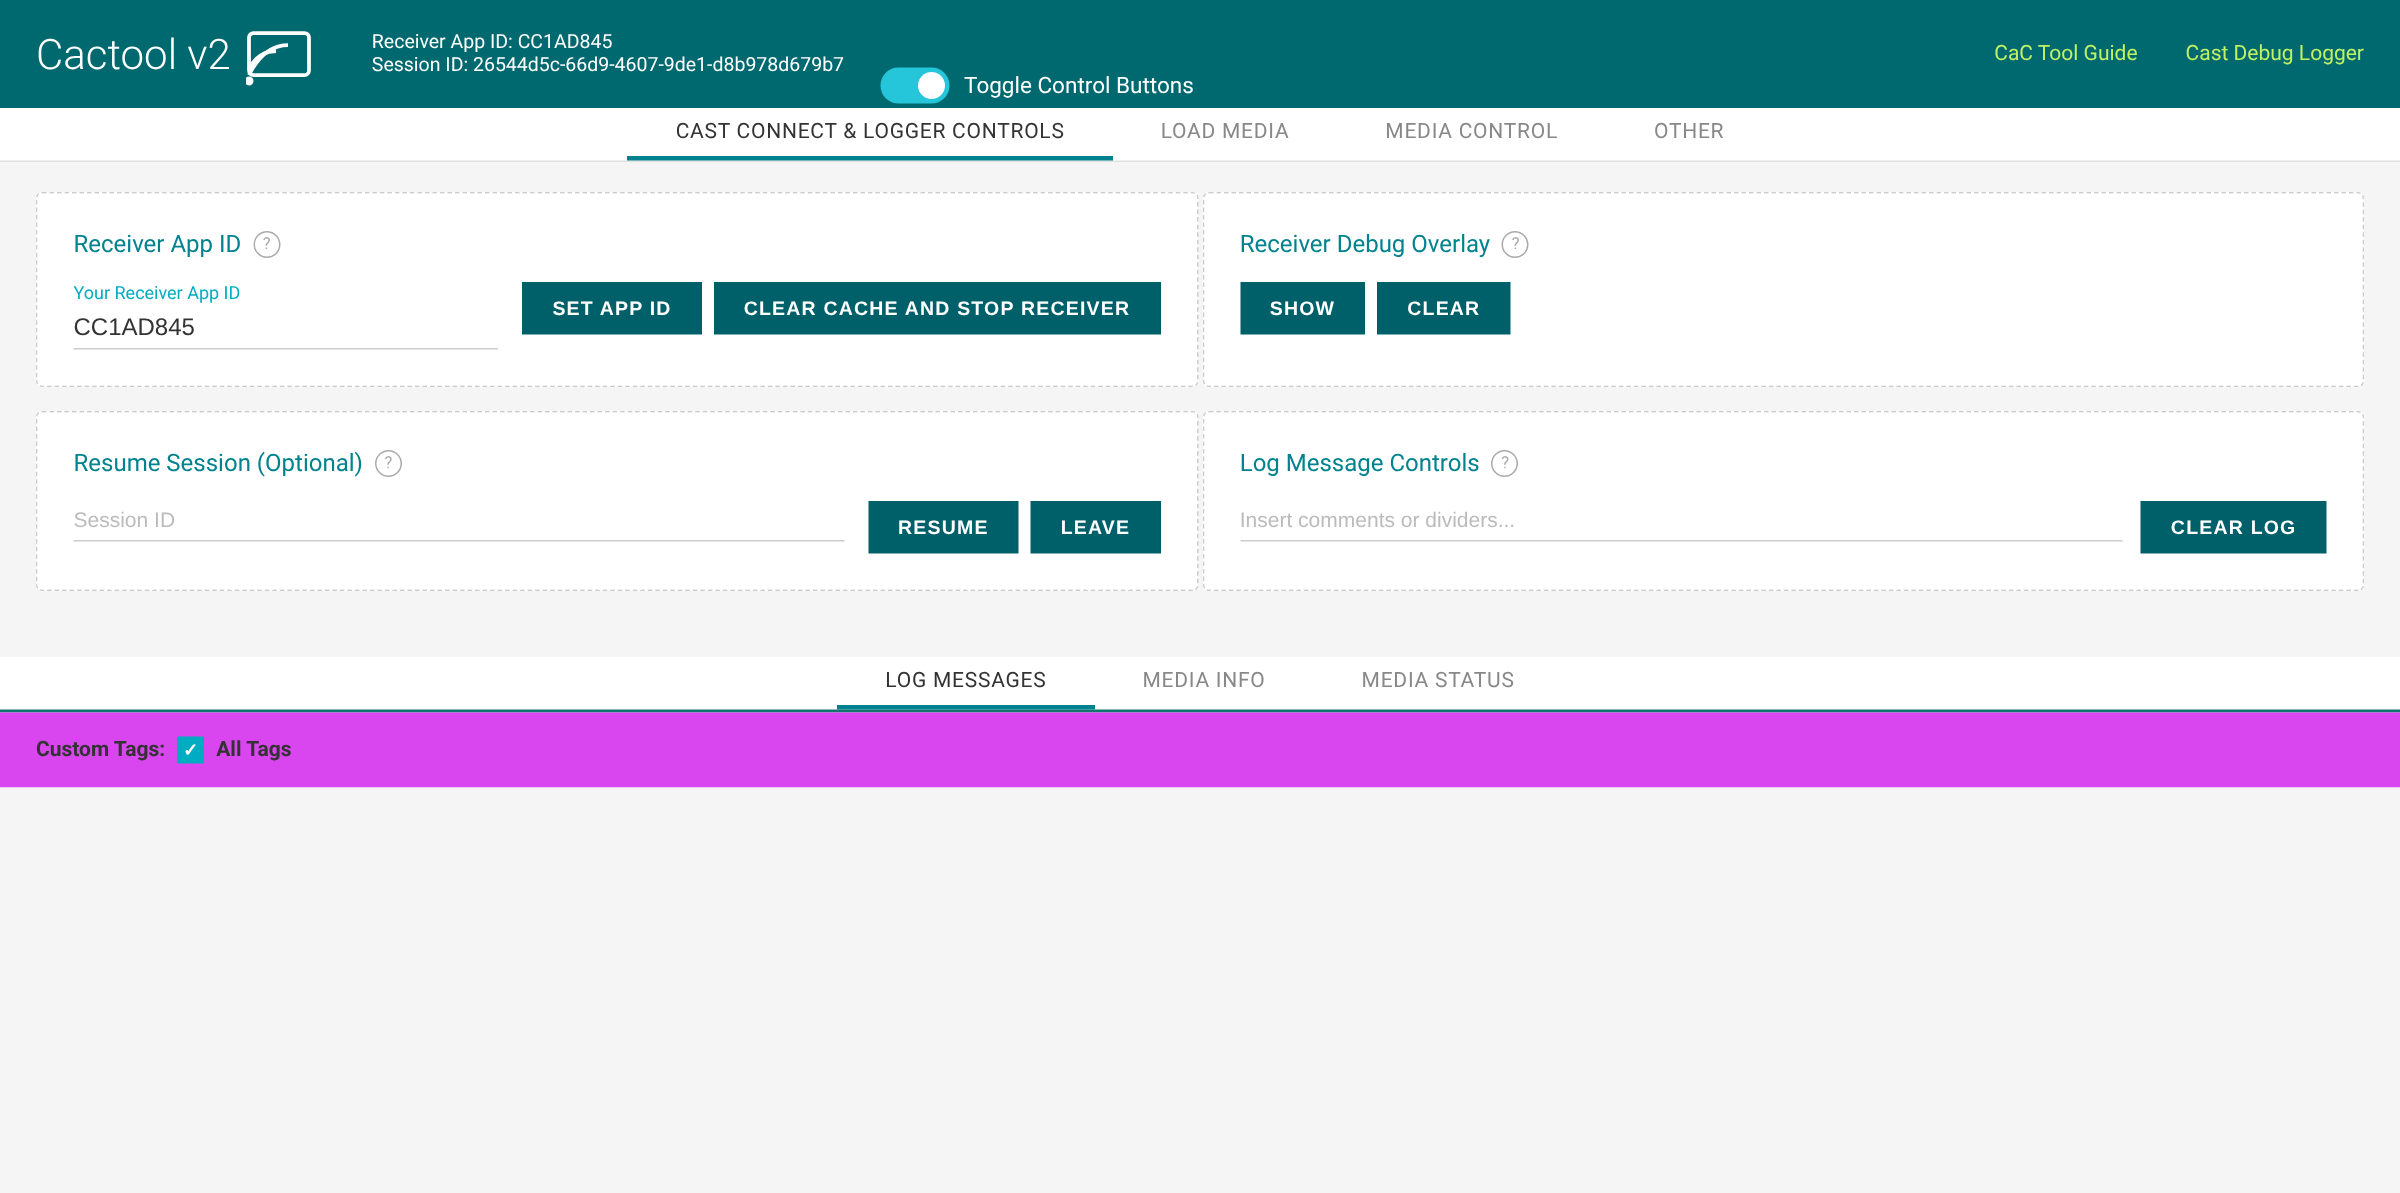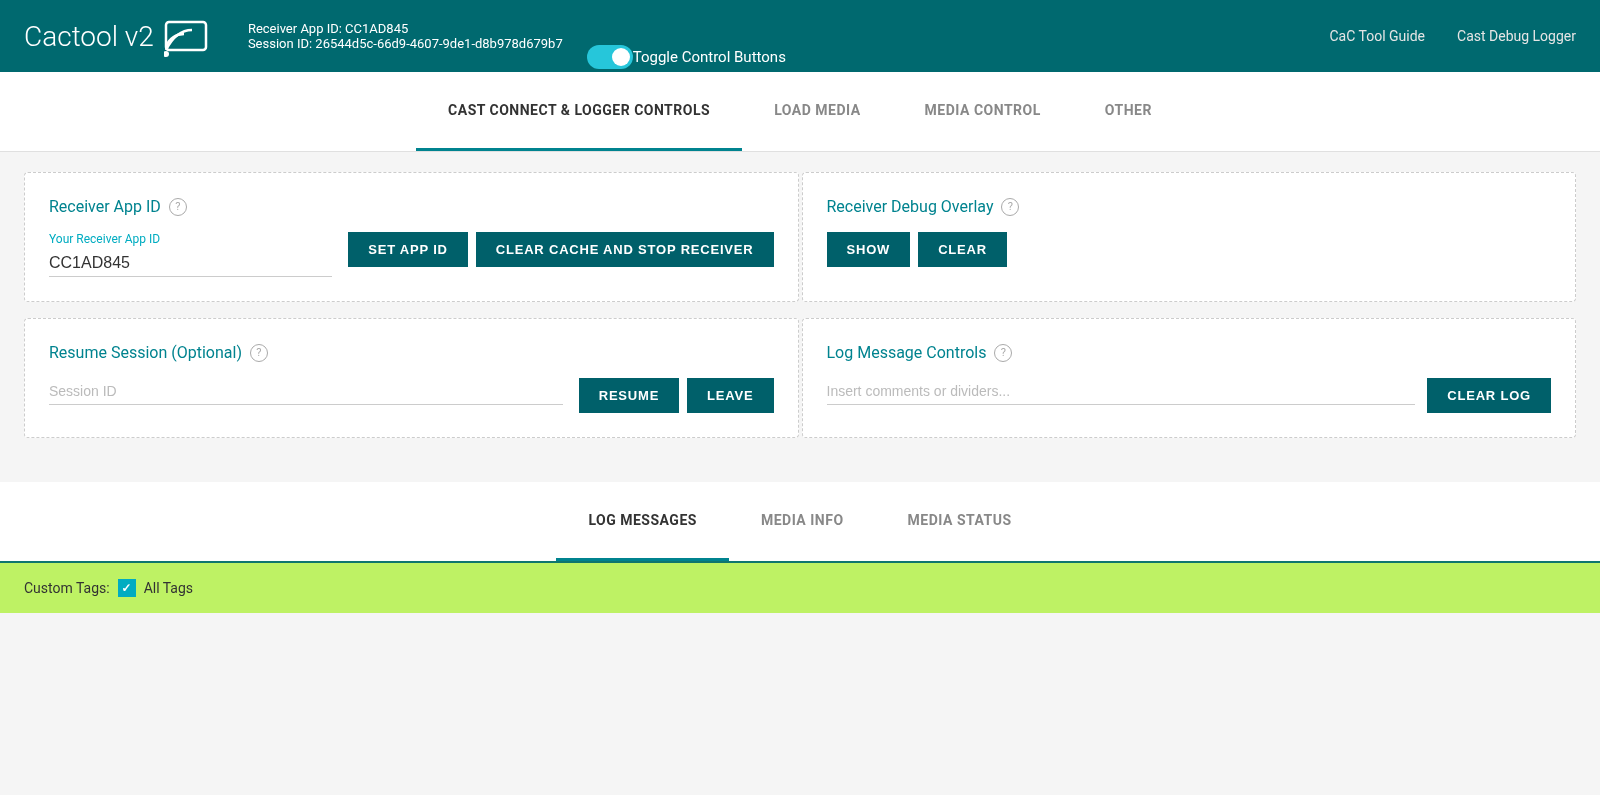"CaC Tool Guide" .header-nav a { color: #e5e5e5 -> #bef264 }
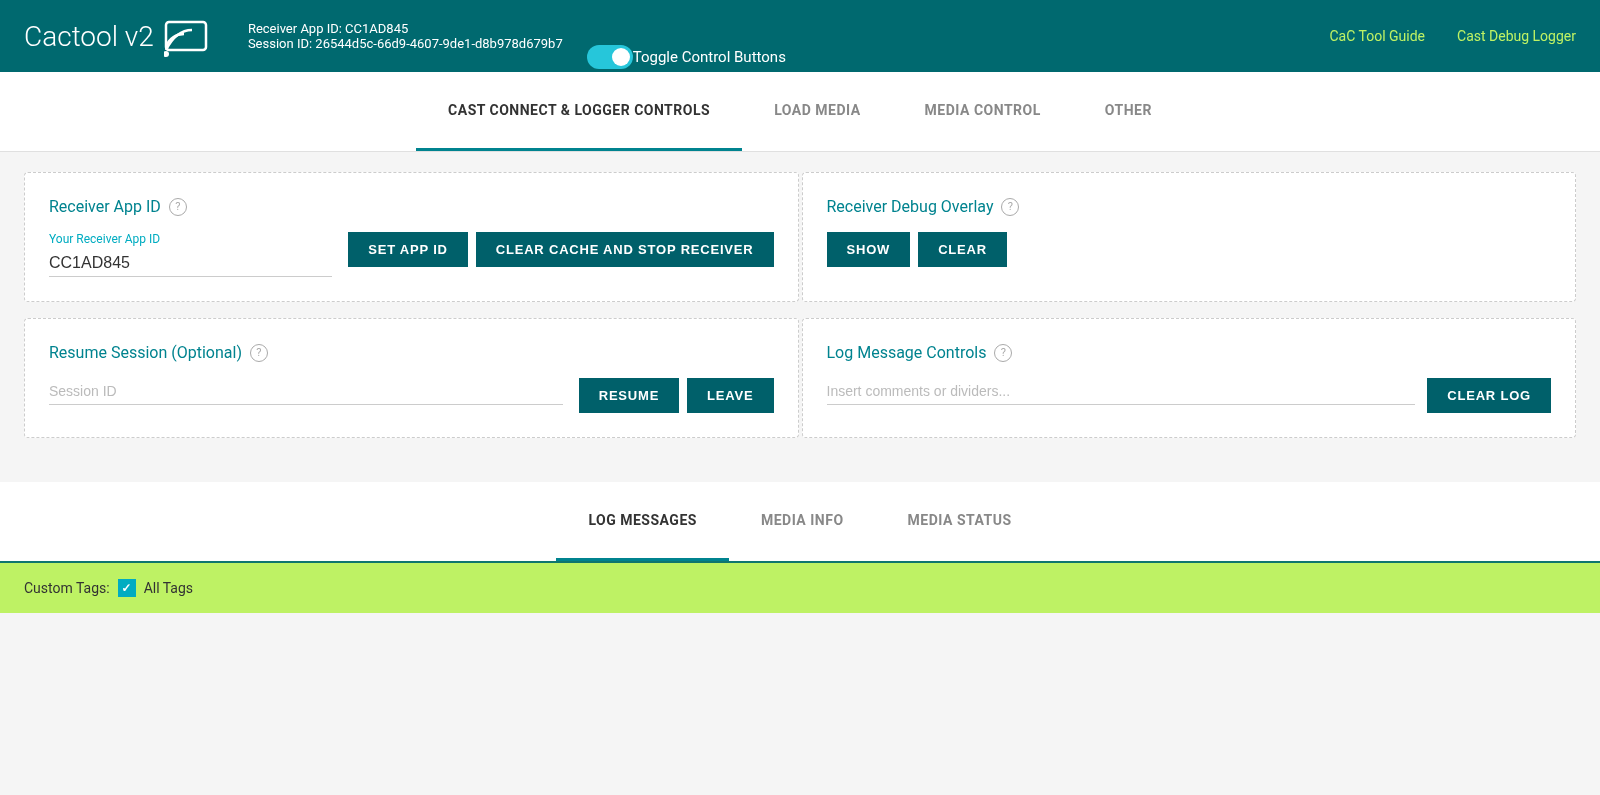"Toggle Control Buttons" .header-toggle-area { gap: none -> 10px }
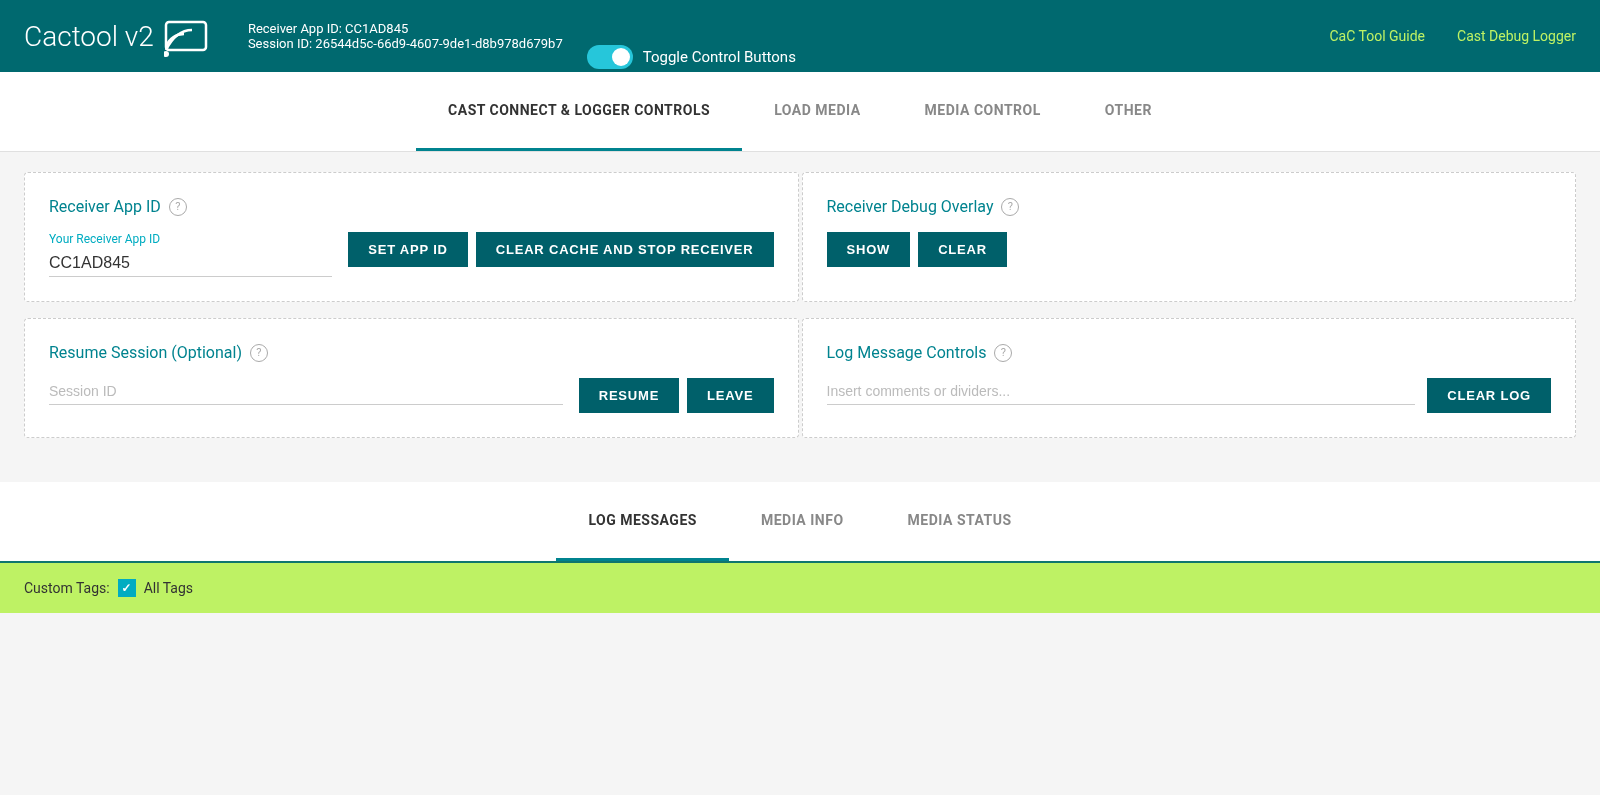"CAST CONNECT & LOGGER CONTROLS" .tab { font-weight: 700 -> 400; padding: 30px 32px -> 8px 32px }
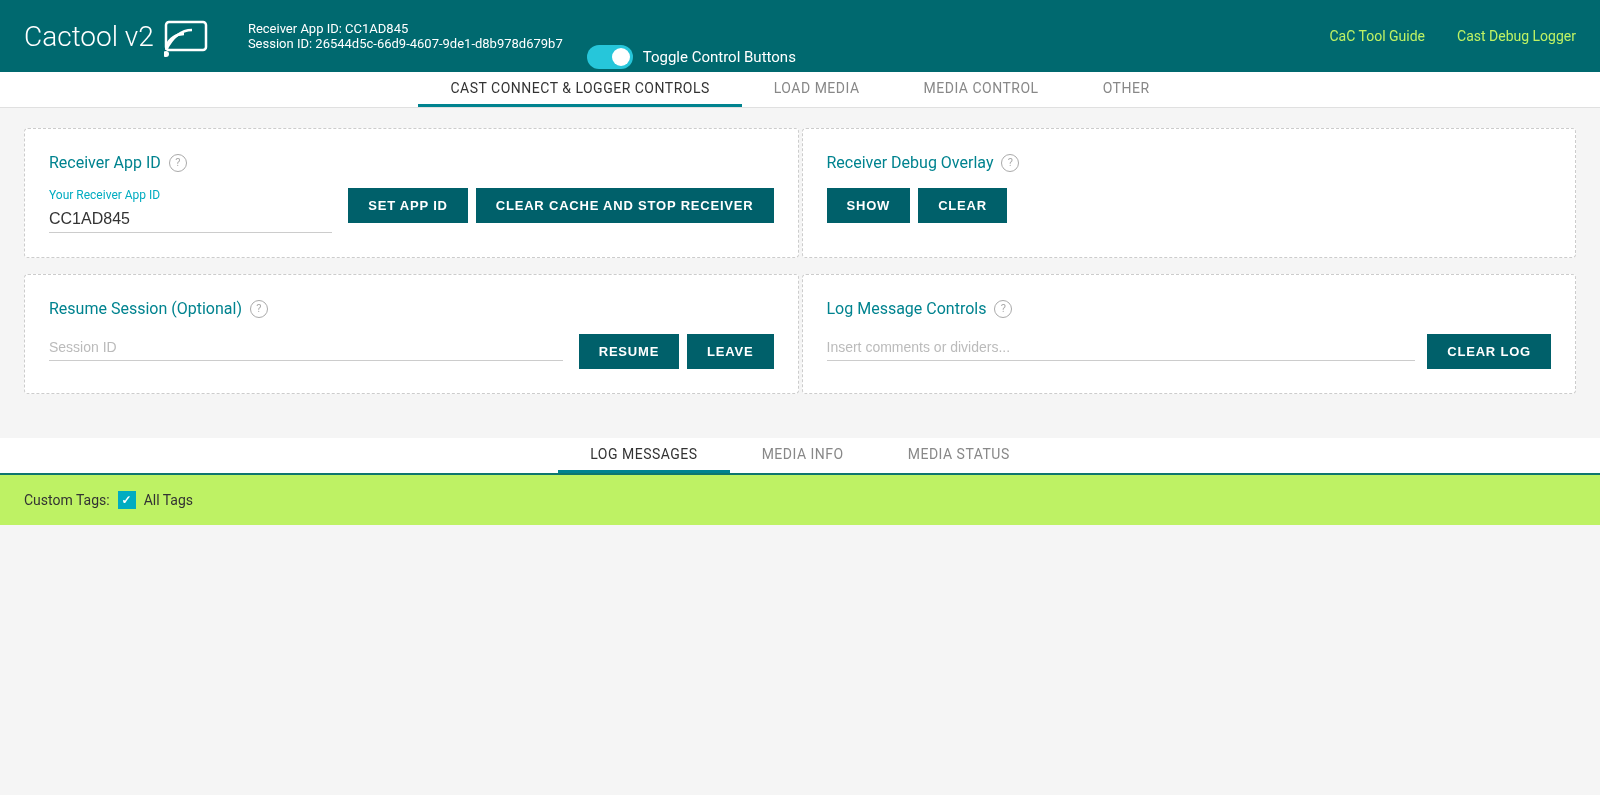"Custom Tags:" .log-section { background: #bef264 -> #d946ef; font-weight: none -> bold }
